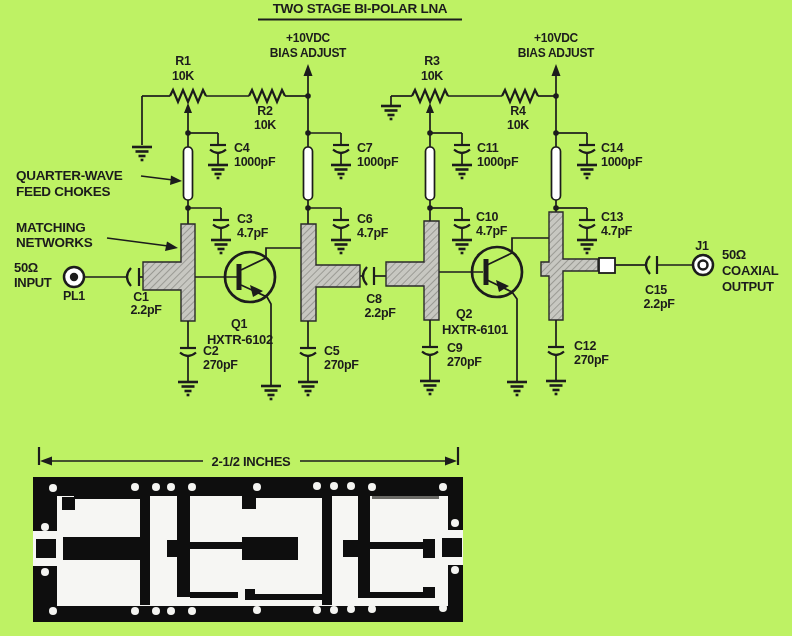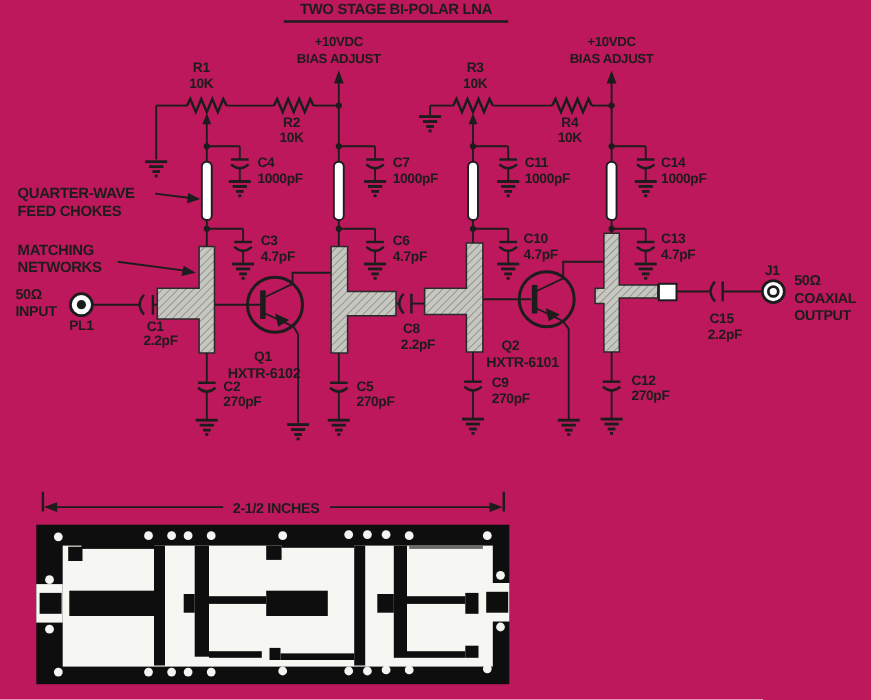"TWO STAGE BI-POLAR LNA" .page { background: #be185d -> #bef264 }
